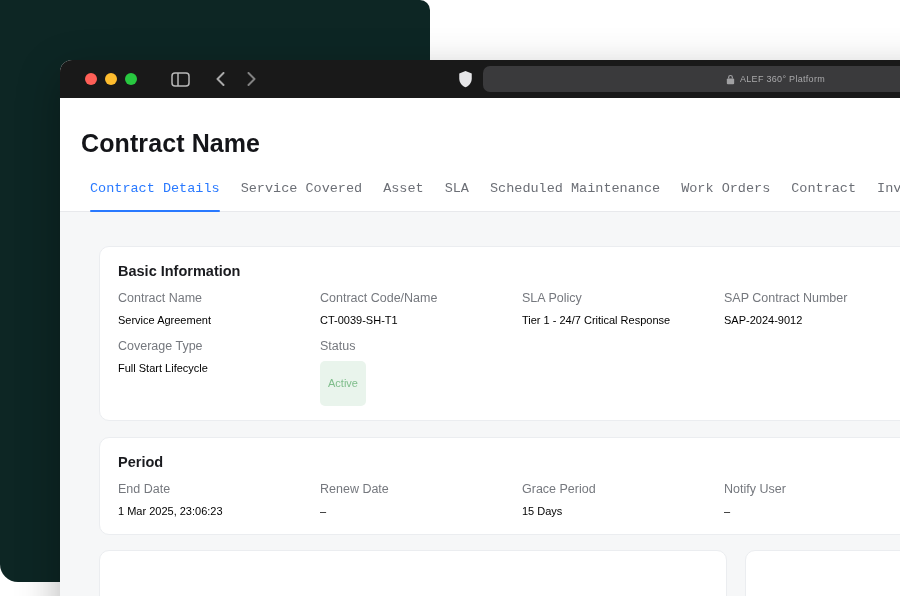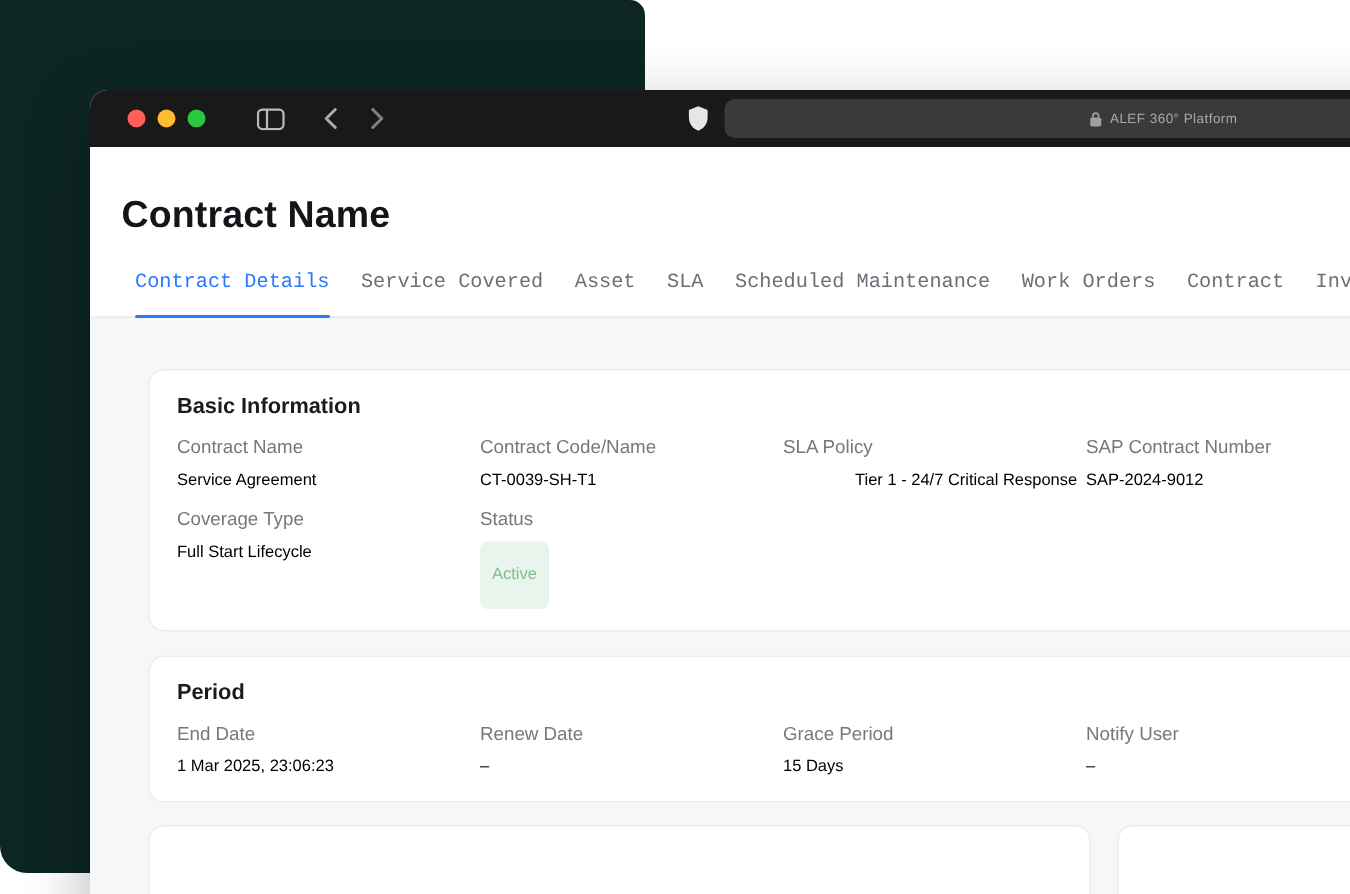"Tier 1 - 24/7 Critical" .field-value.clip { margin-left: 48px -> none }
